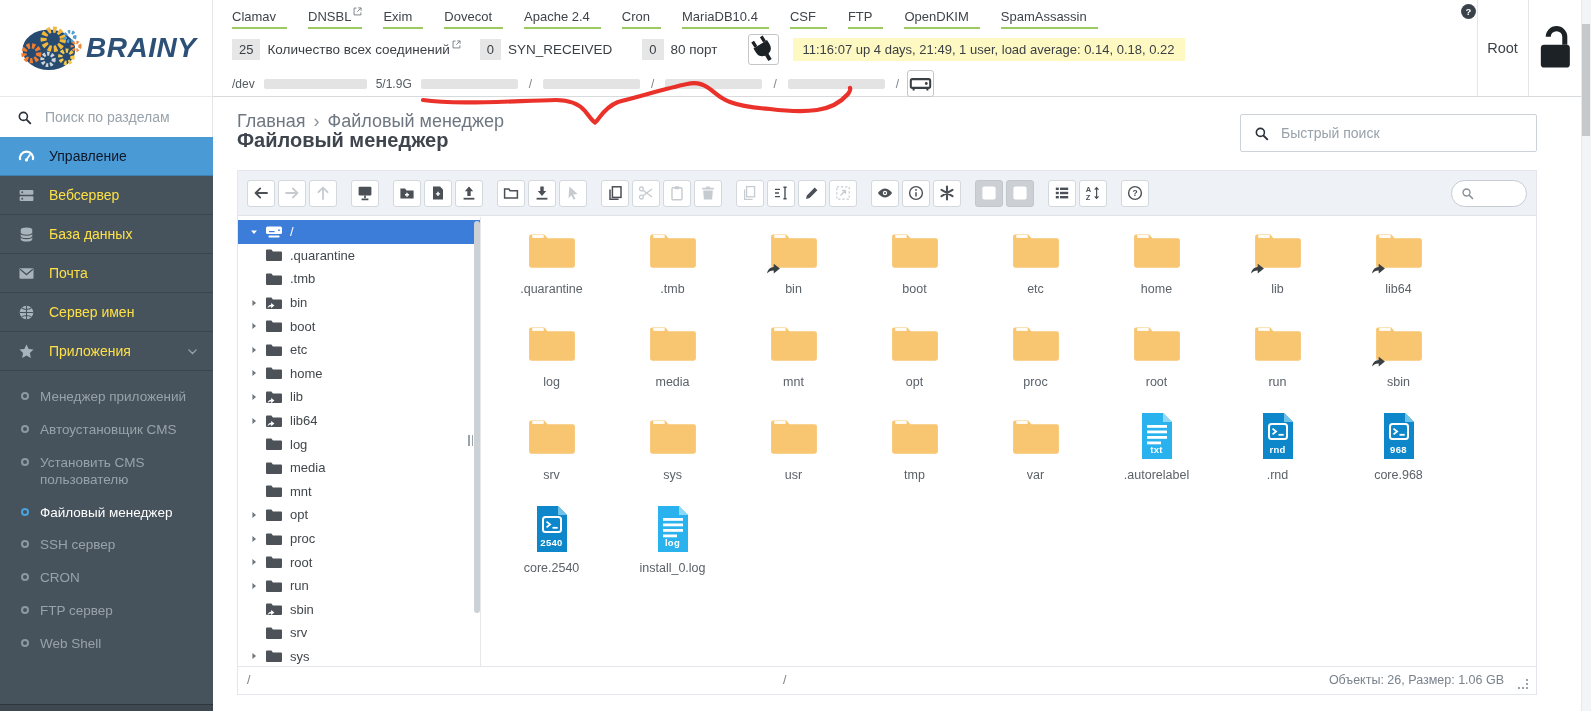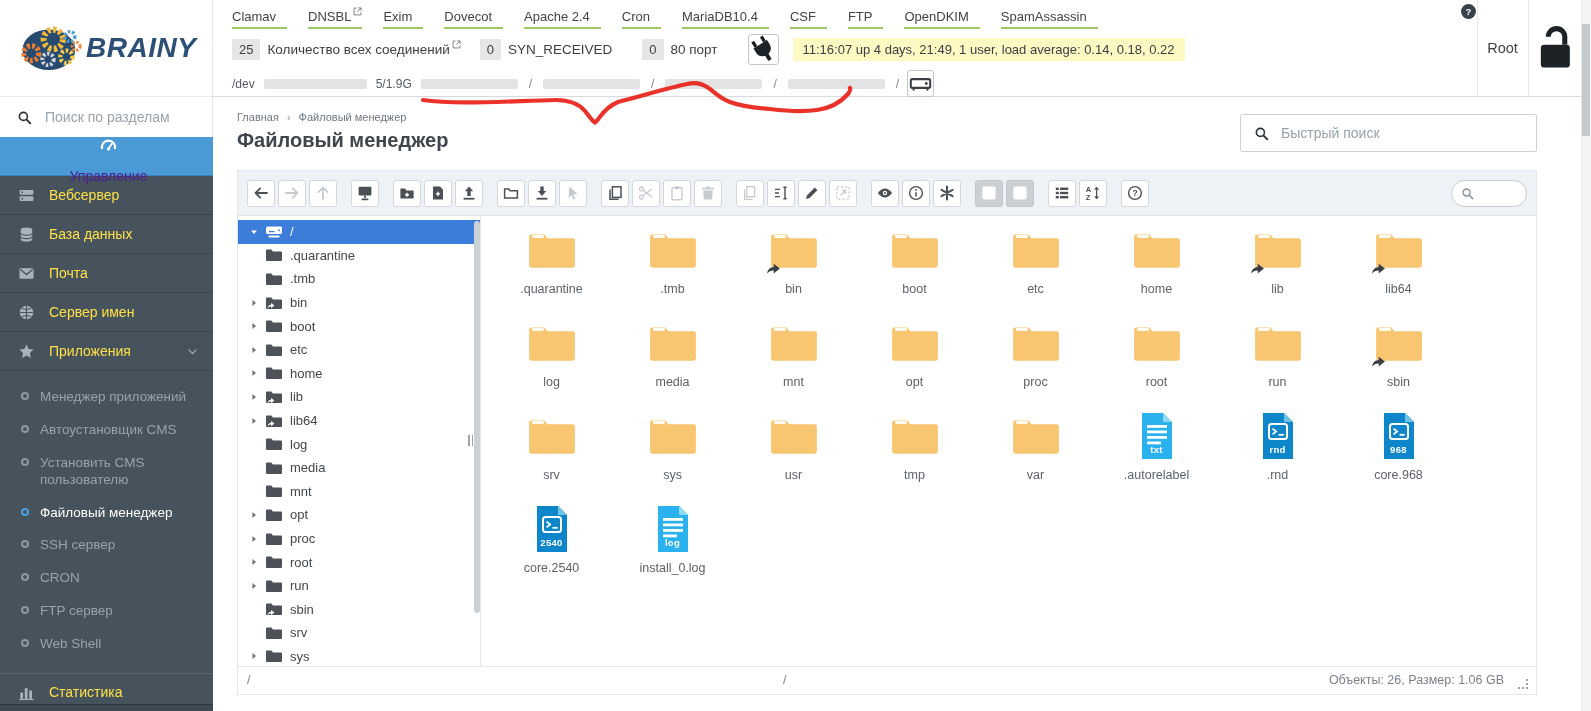"Главная" .breadcrumb { font-size: 11px -> 18px }
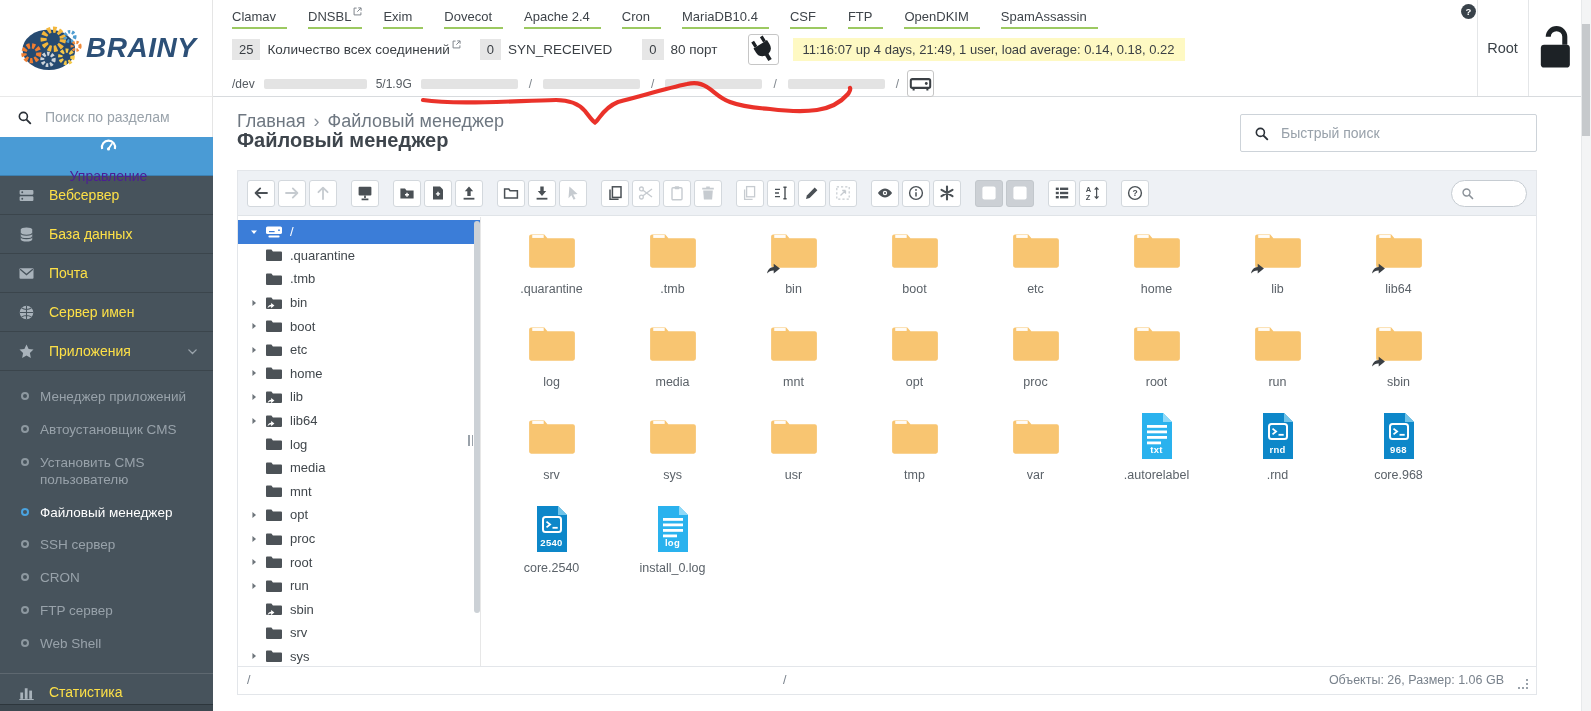"Управление" .menu-item.active { color: #4c1d95 -> #0f172a; flex-direction: column -> none }
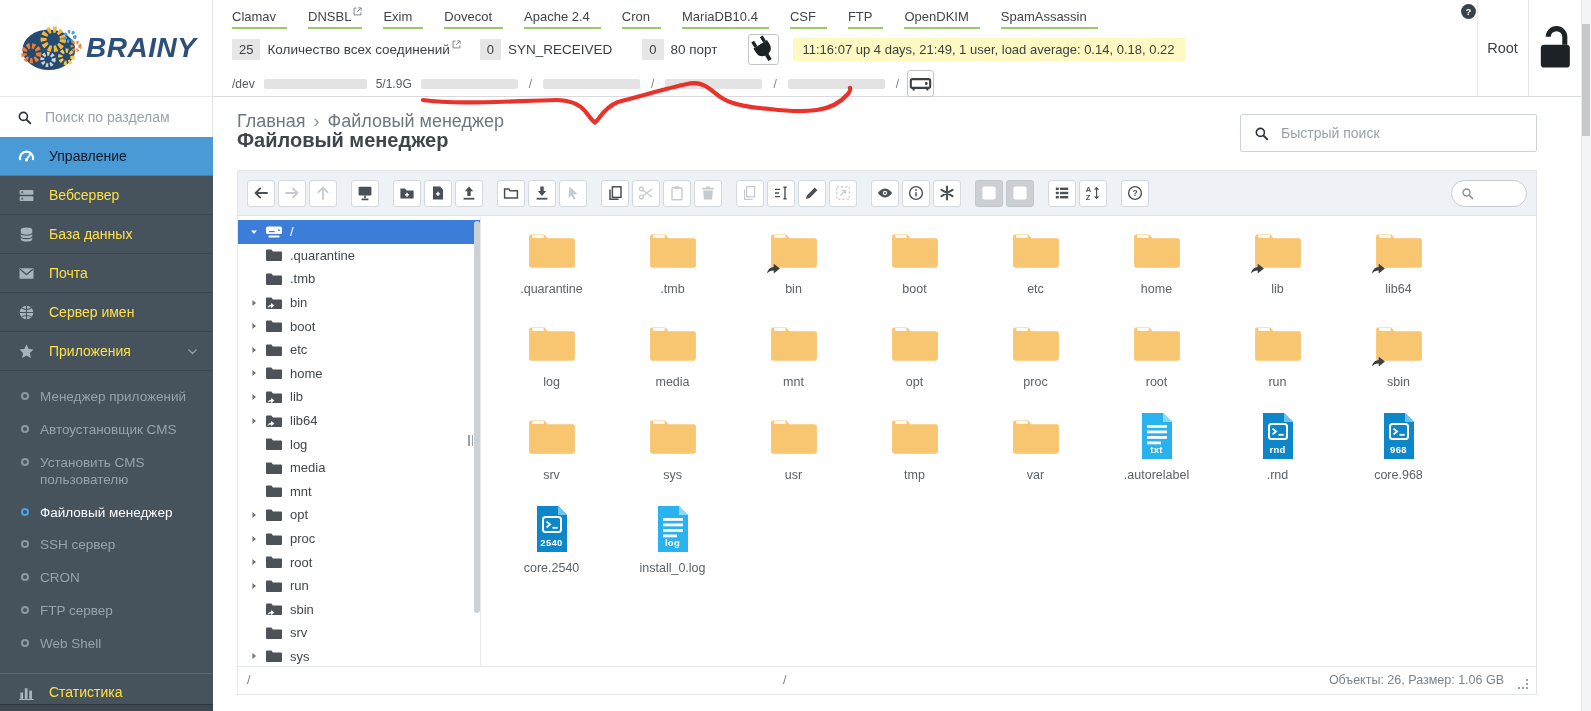"Статистика" div.menu-item { html: <div> <span> <svg> <rect></rect> <rect></rect> <rect></rect> <path></path> </svg> </span> <span>Статистика</span> </div> -> none }
